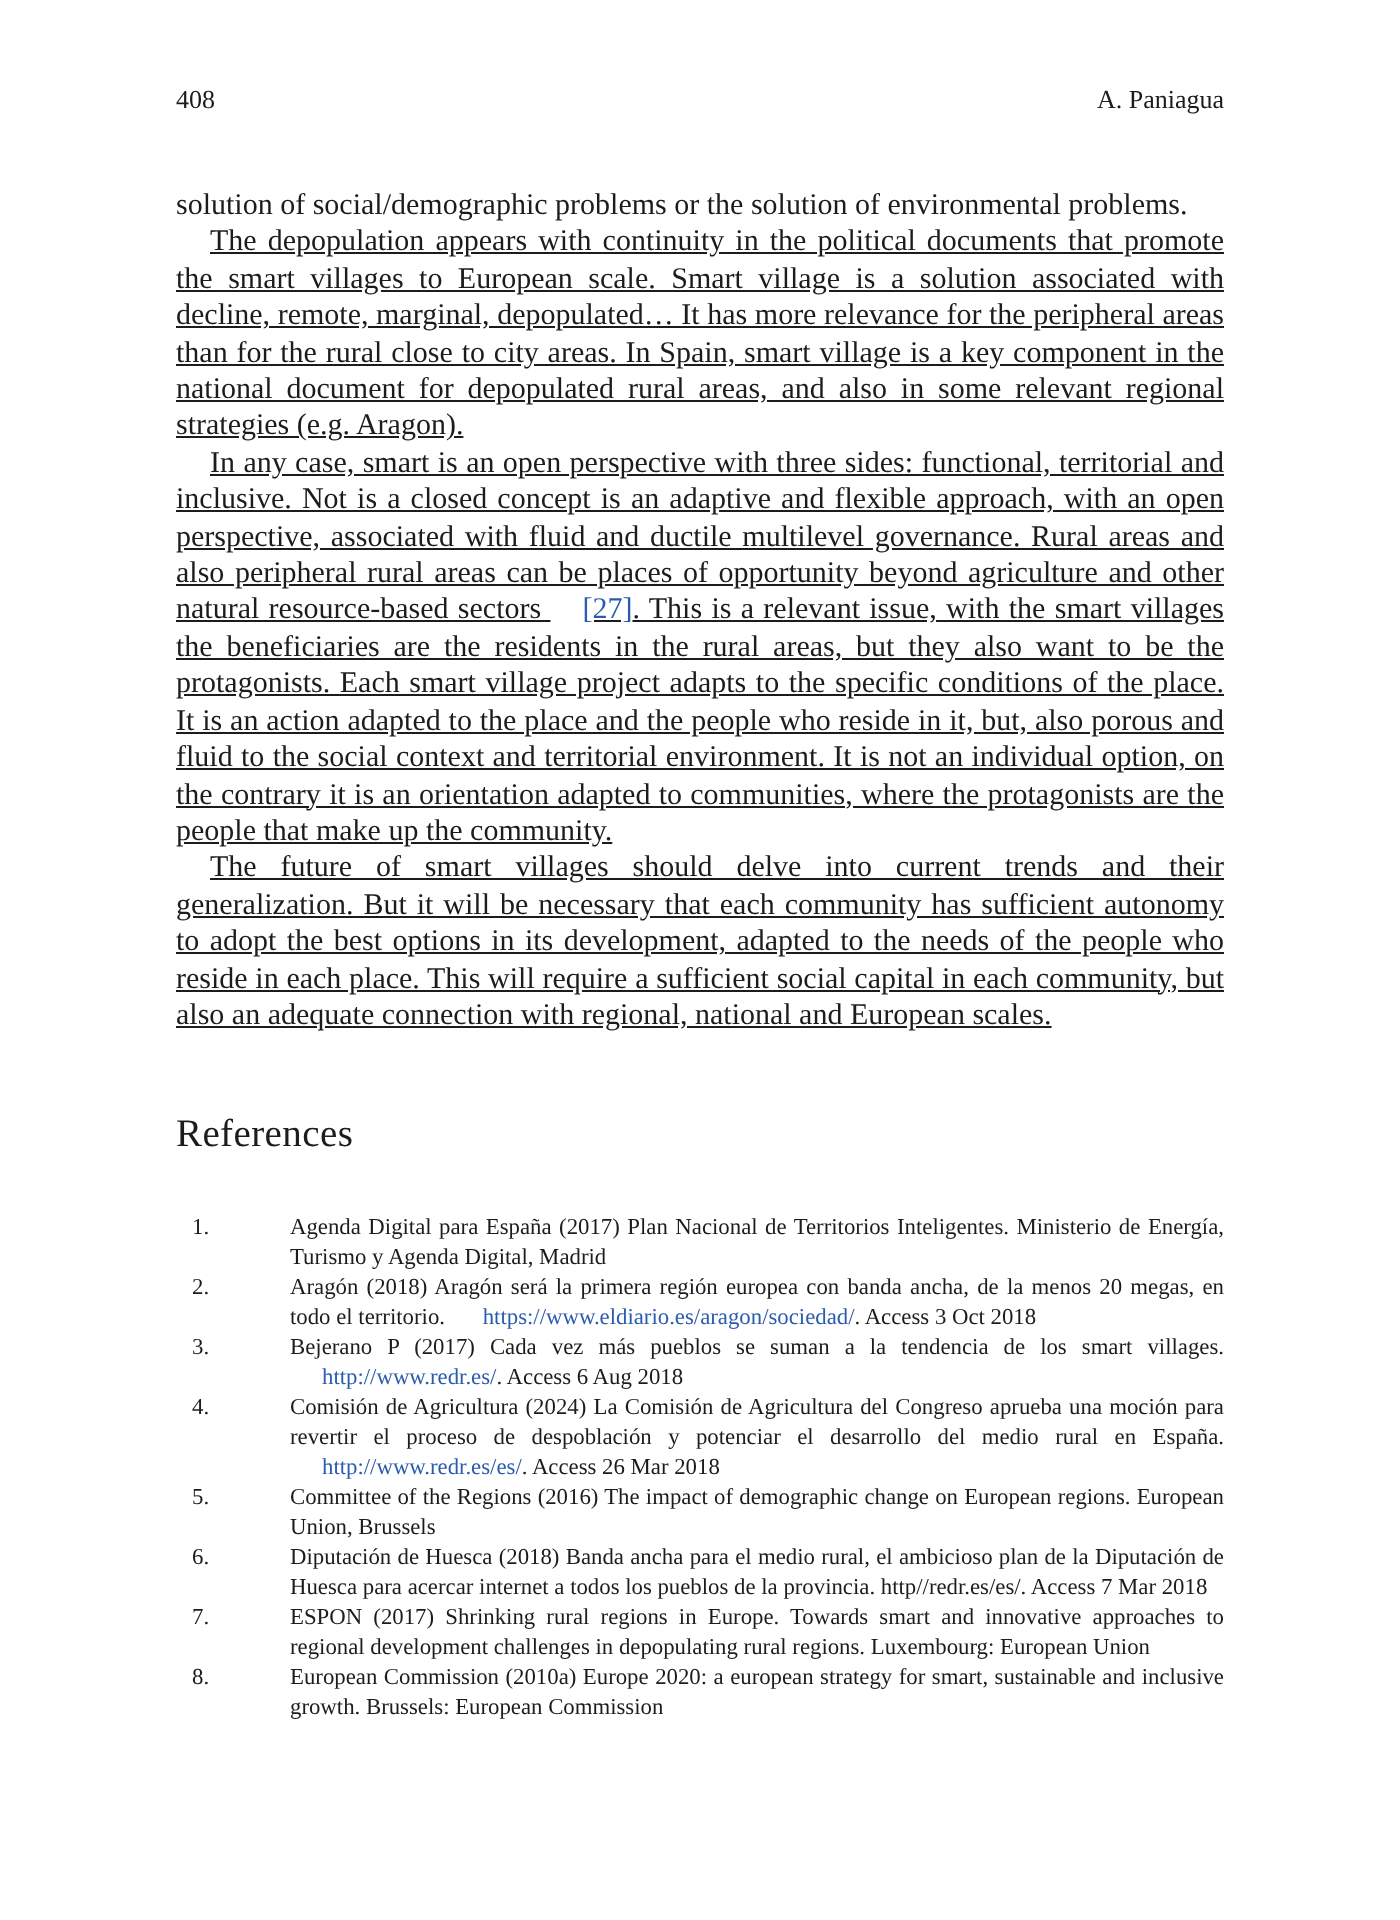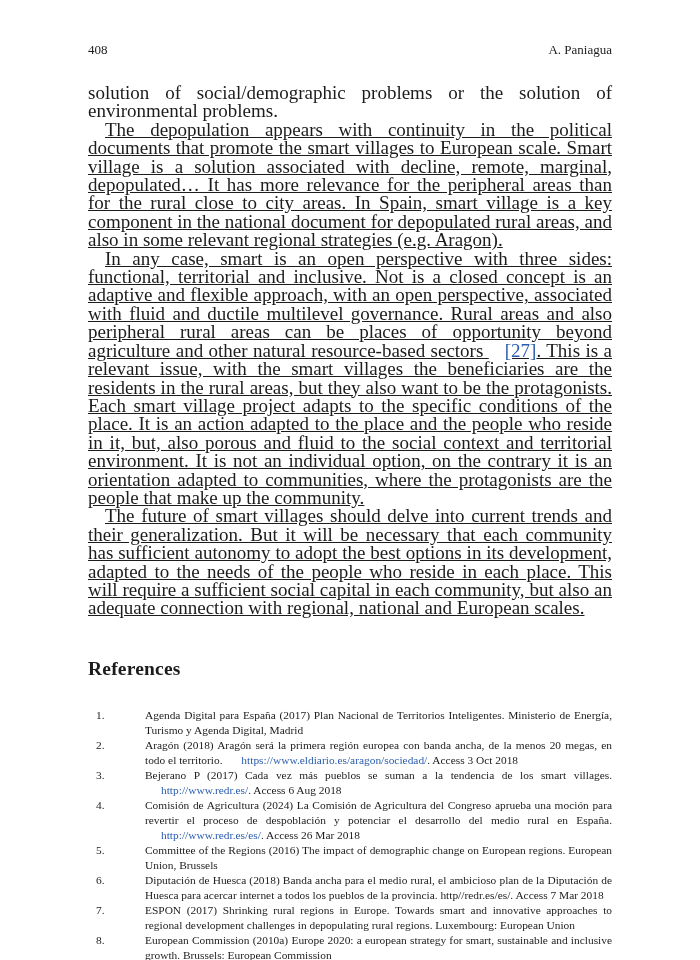"408" .running-head { margin-bottom: 26px -> 36px }
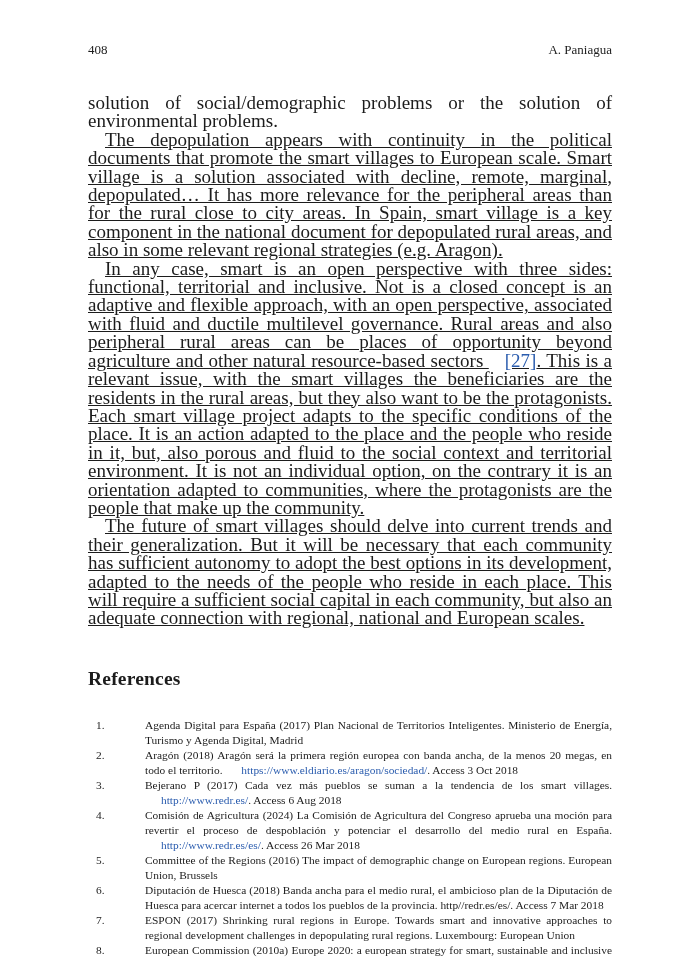"solution of social/demographic problems" .body-text .para { font-size: 19px -> 15px }
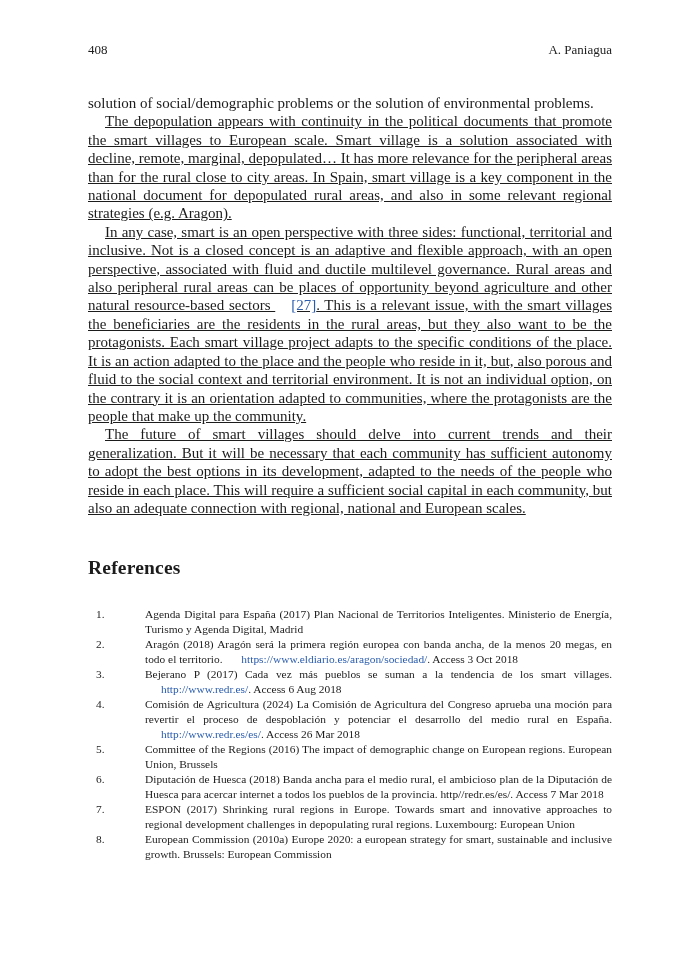"References" .refs-title { font-weight: bold -> normal }
